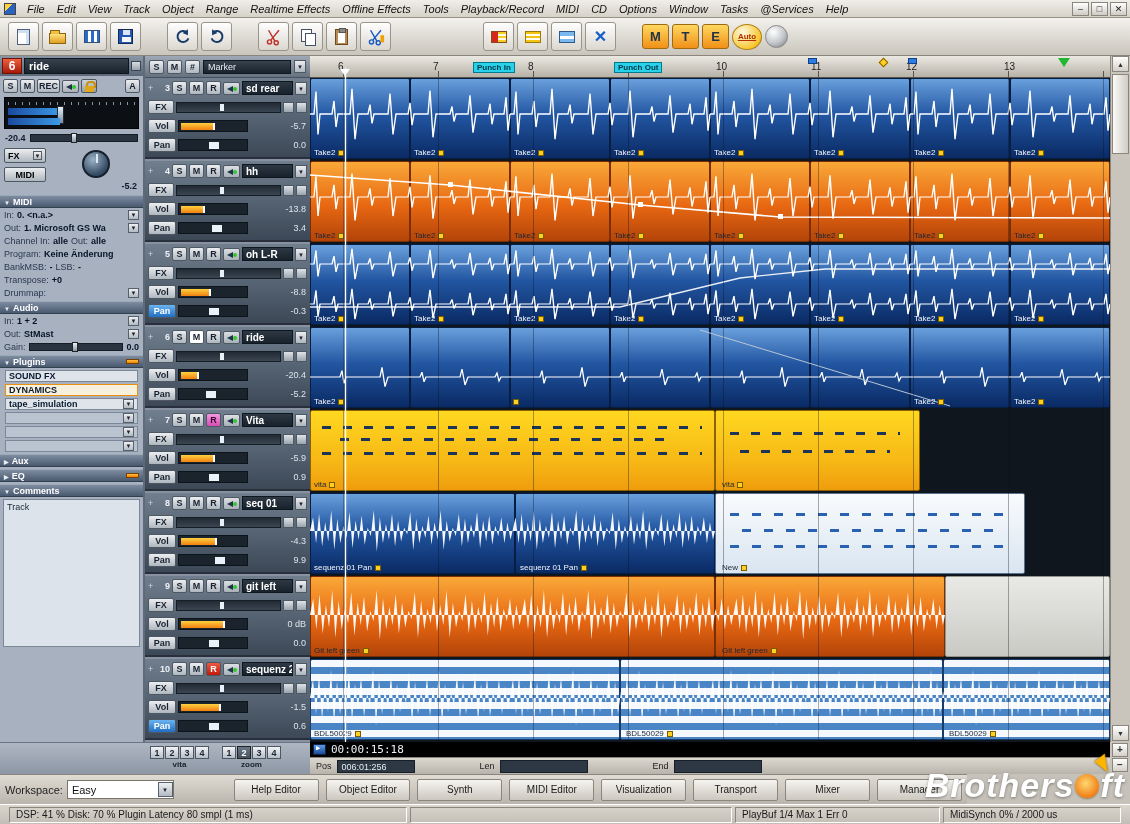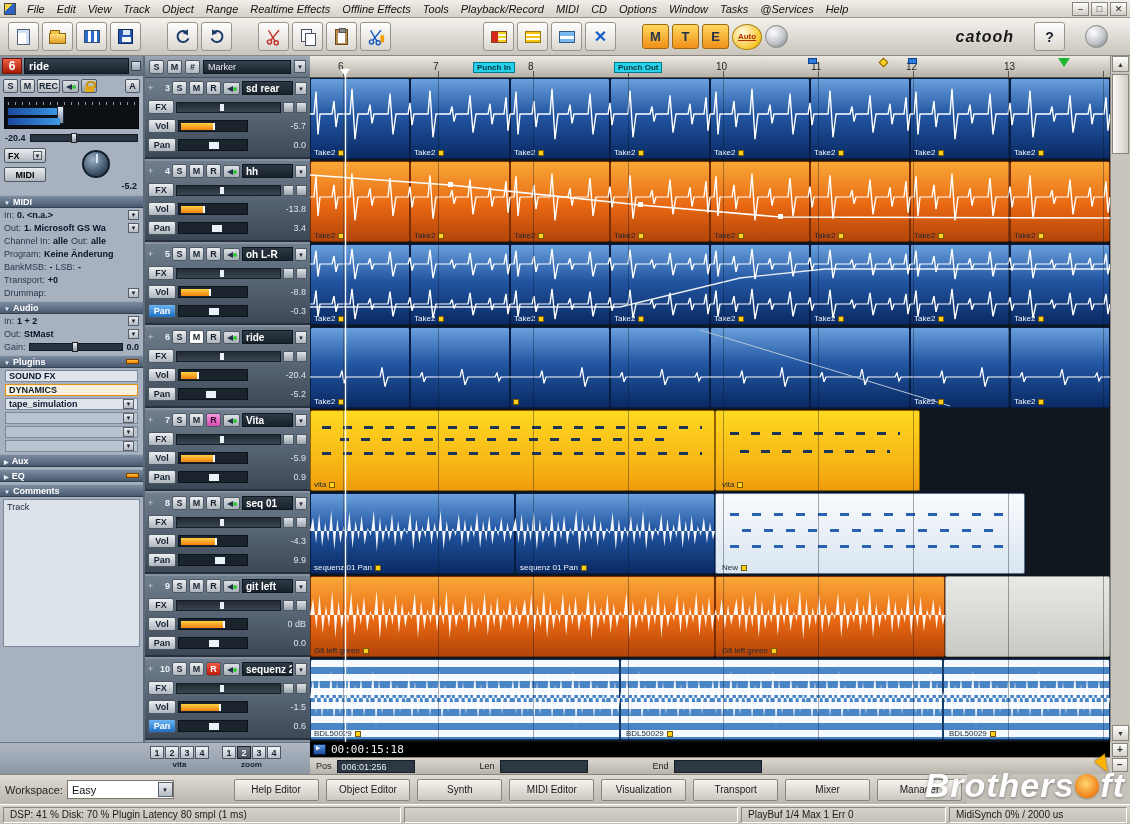"catooh" div.tb-group { html: <div> <div>catooh</div> <div>?</div> <div></div> </div> -> none }
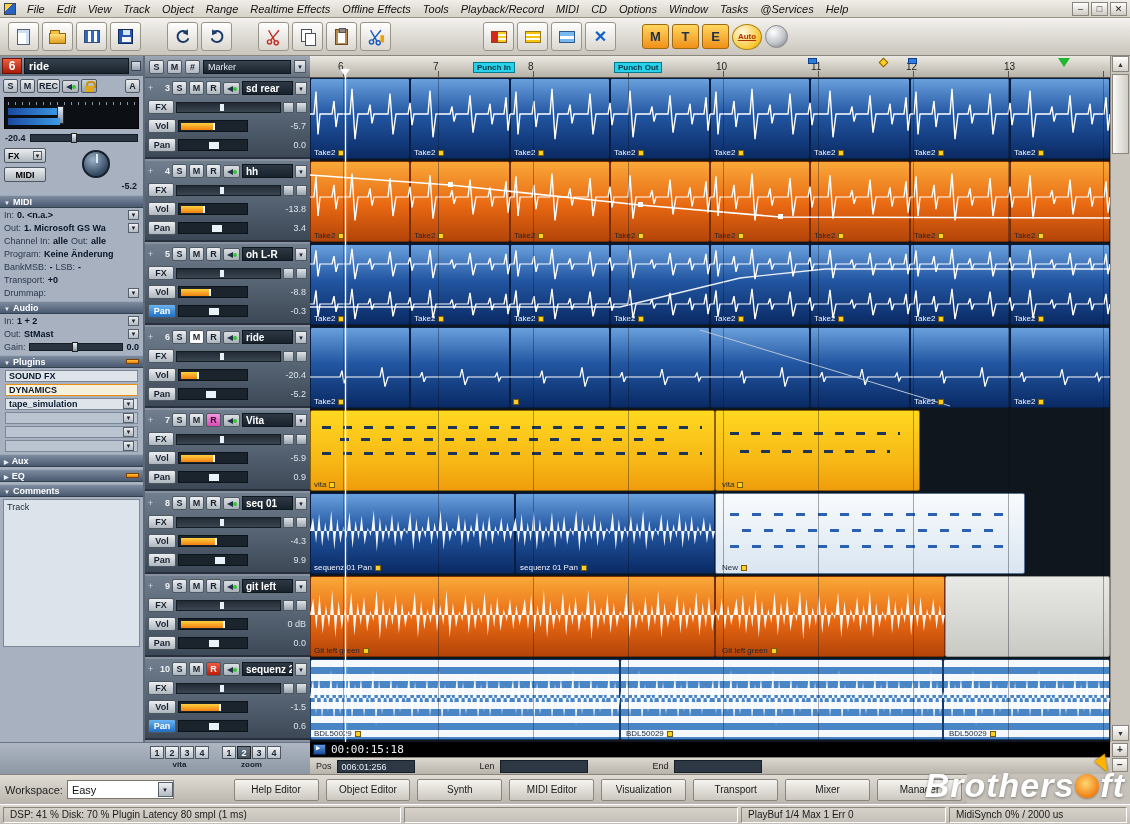"Transport:" span.insp-label { text: Transport -> Transpose }
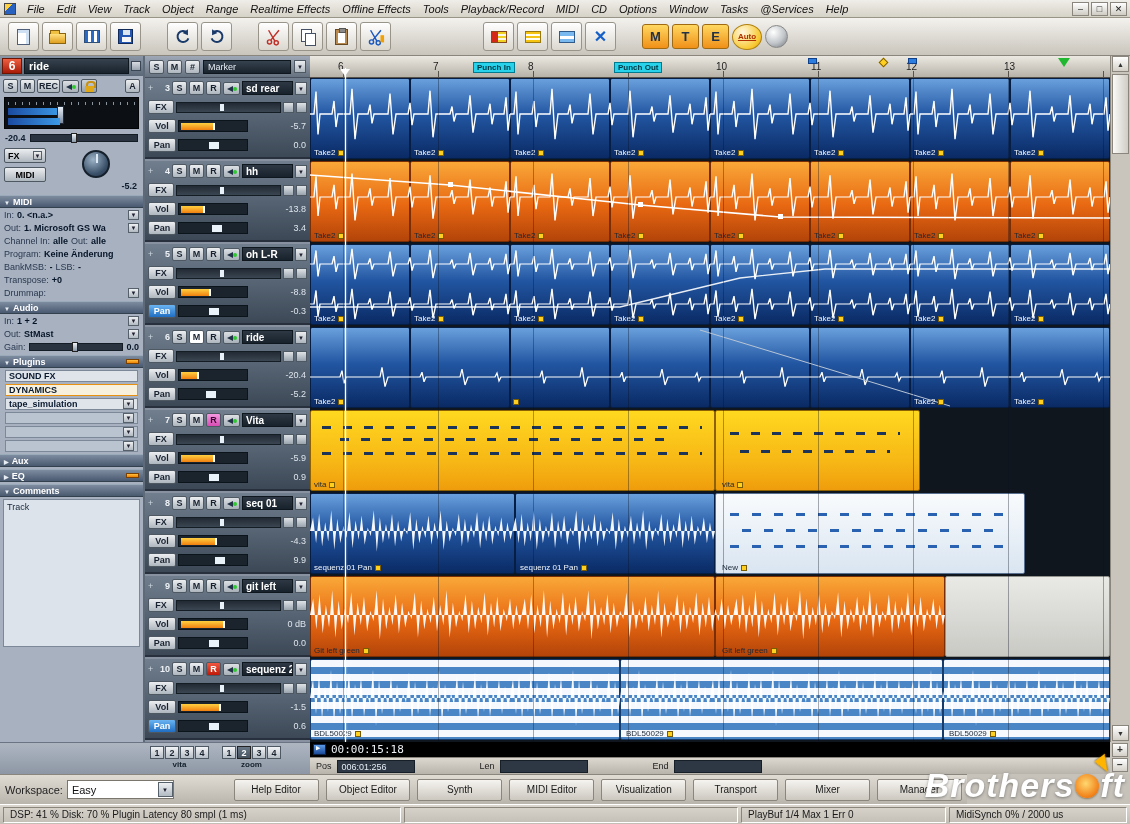"DSP: 41 % Disk: 70" .statusbar { padding: 0 3px -> 0 9px }
